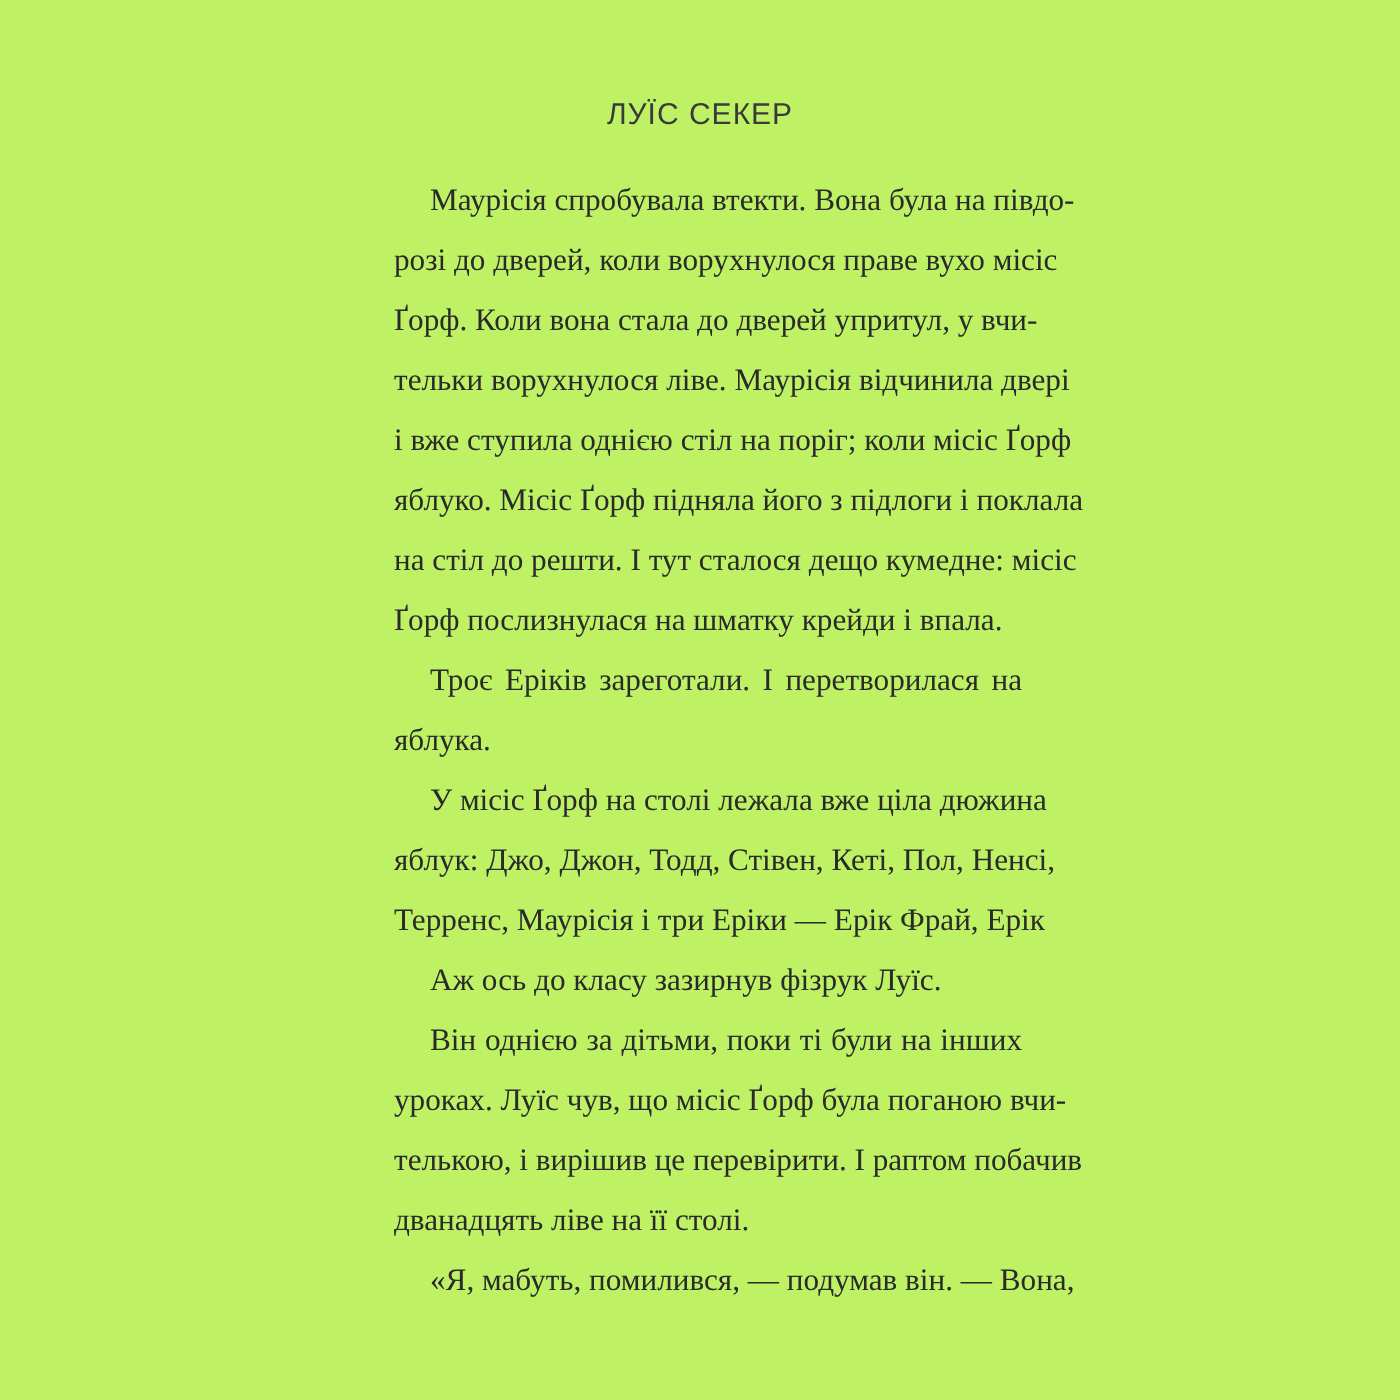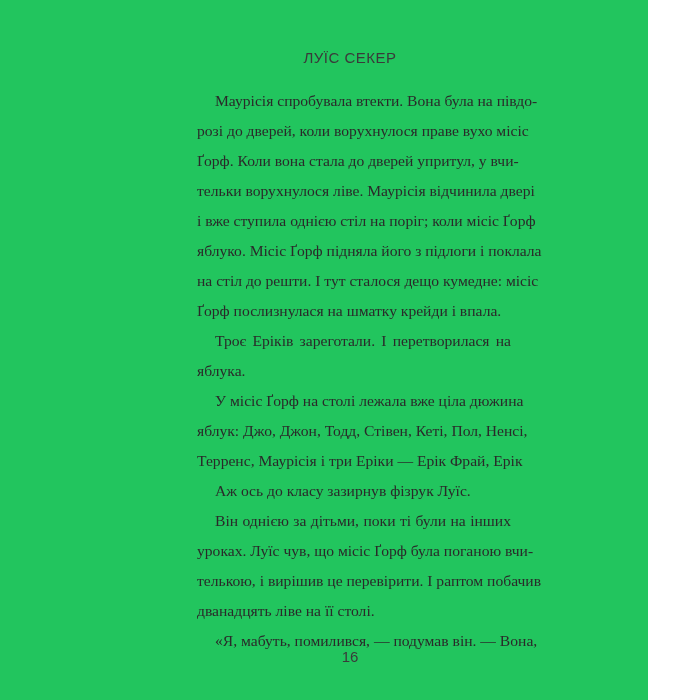"ЛУЇС СЕКЕР" .page { background: #22c55e -> #bef264; width: 648px -> 700px }
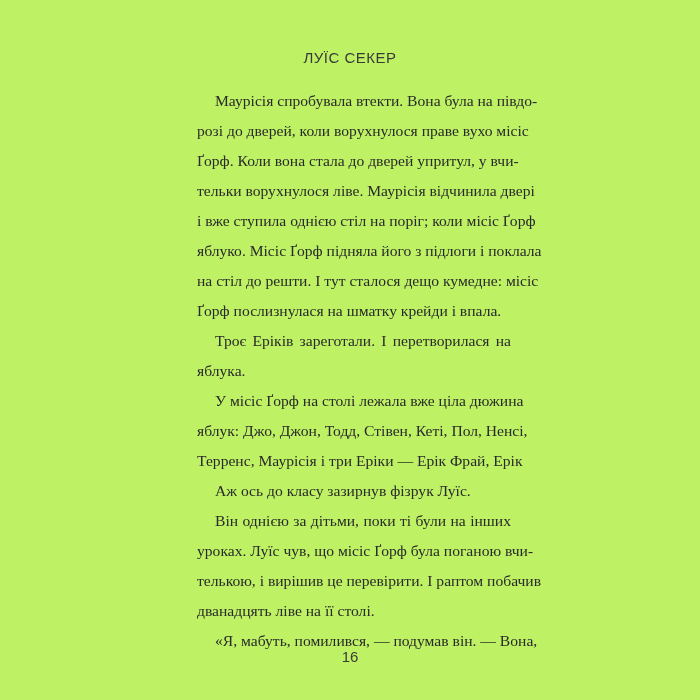"16" div.folio { html: <div>16</div> -> none }
